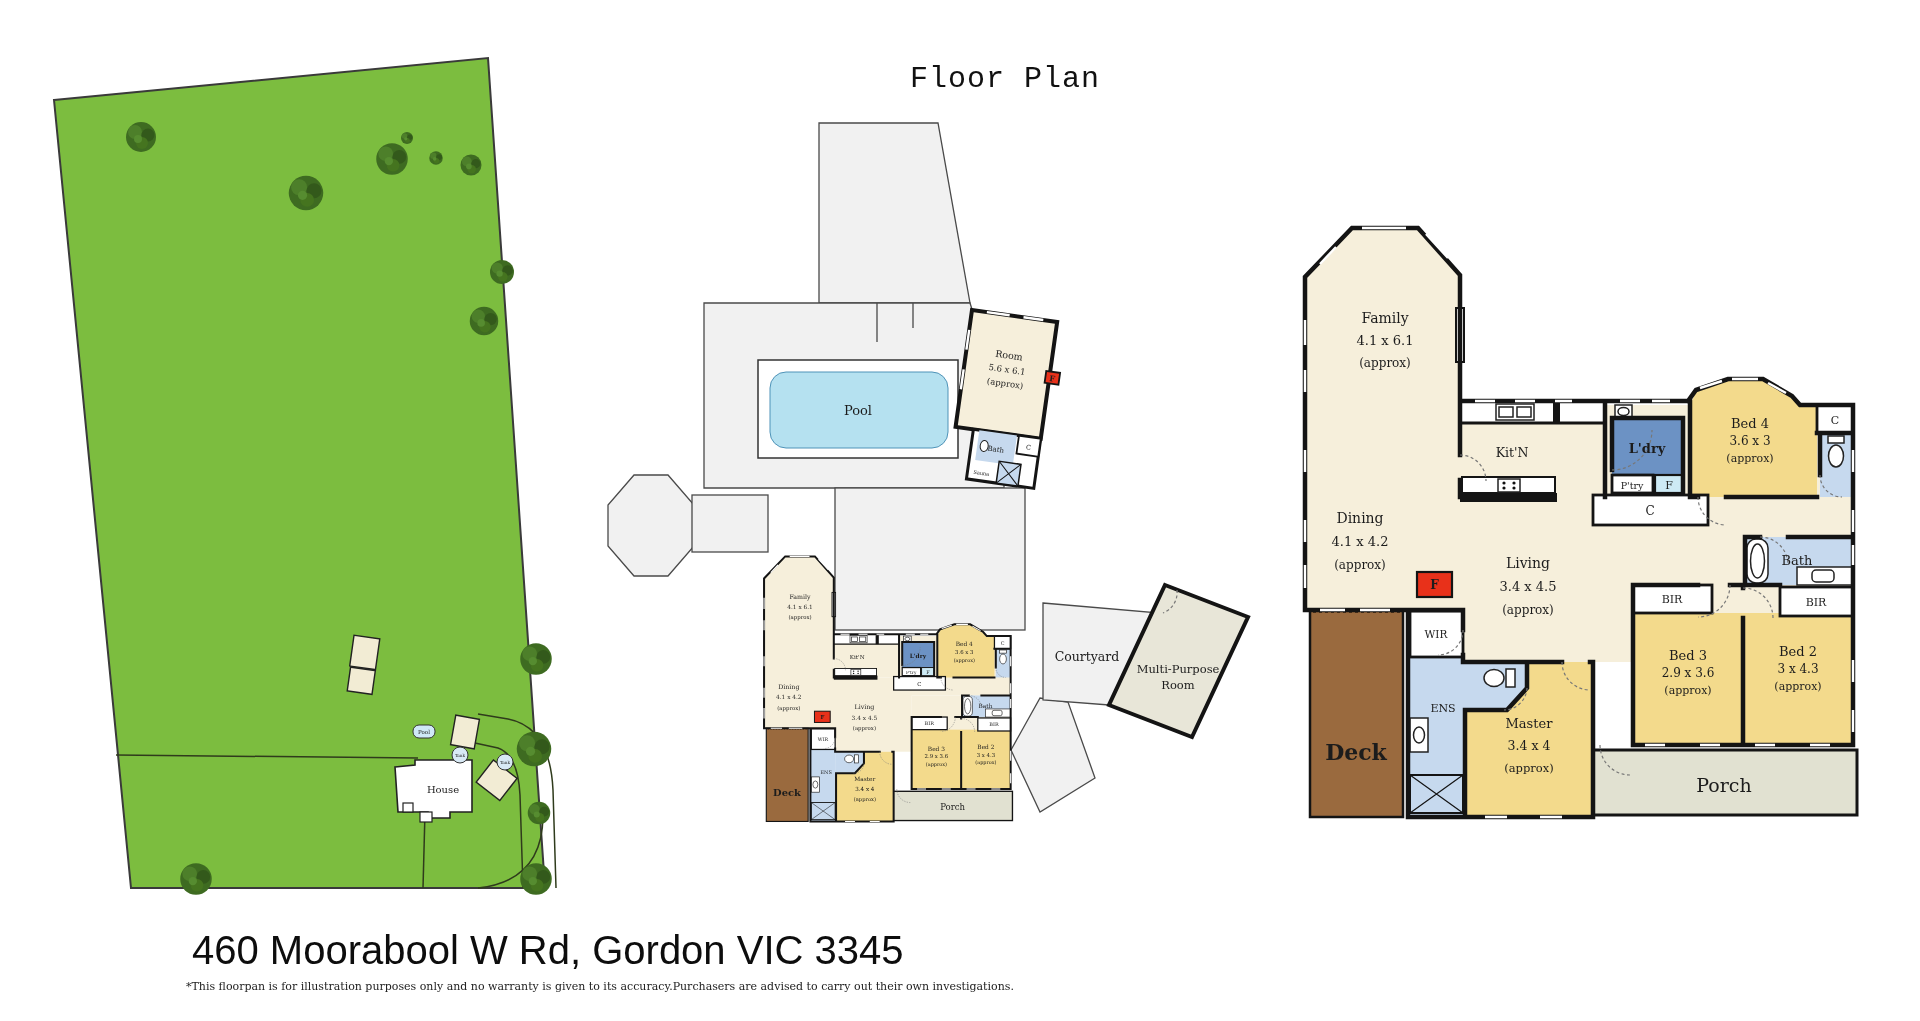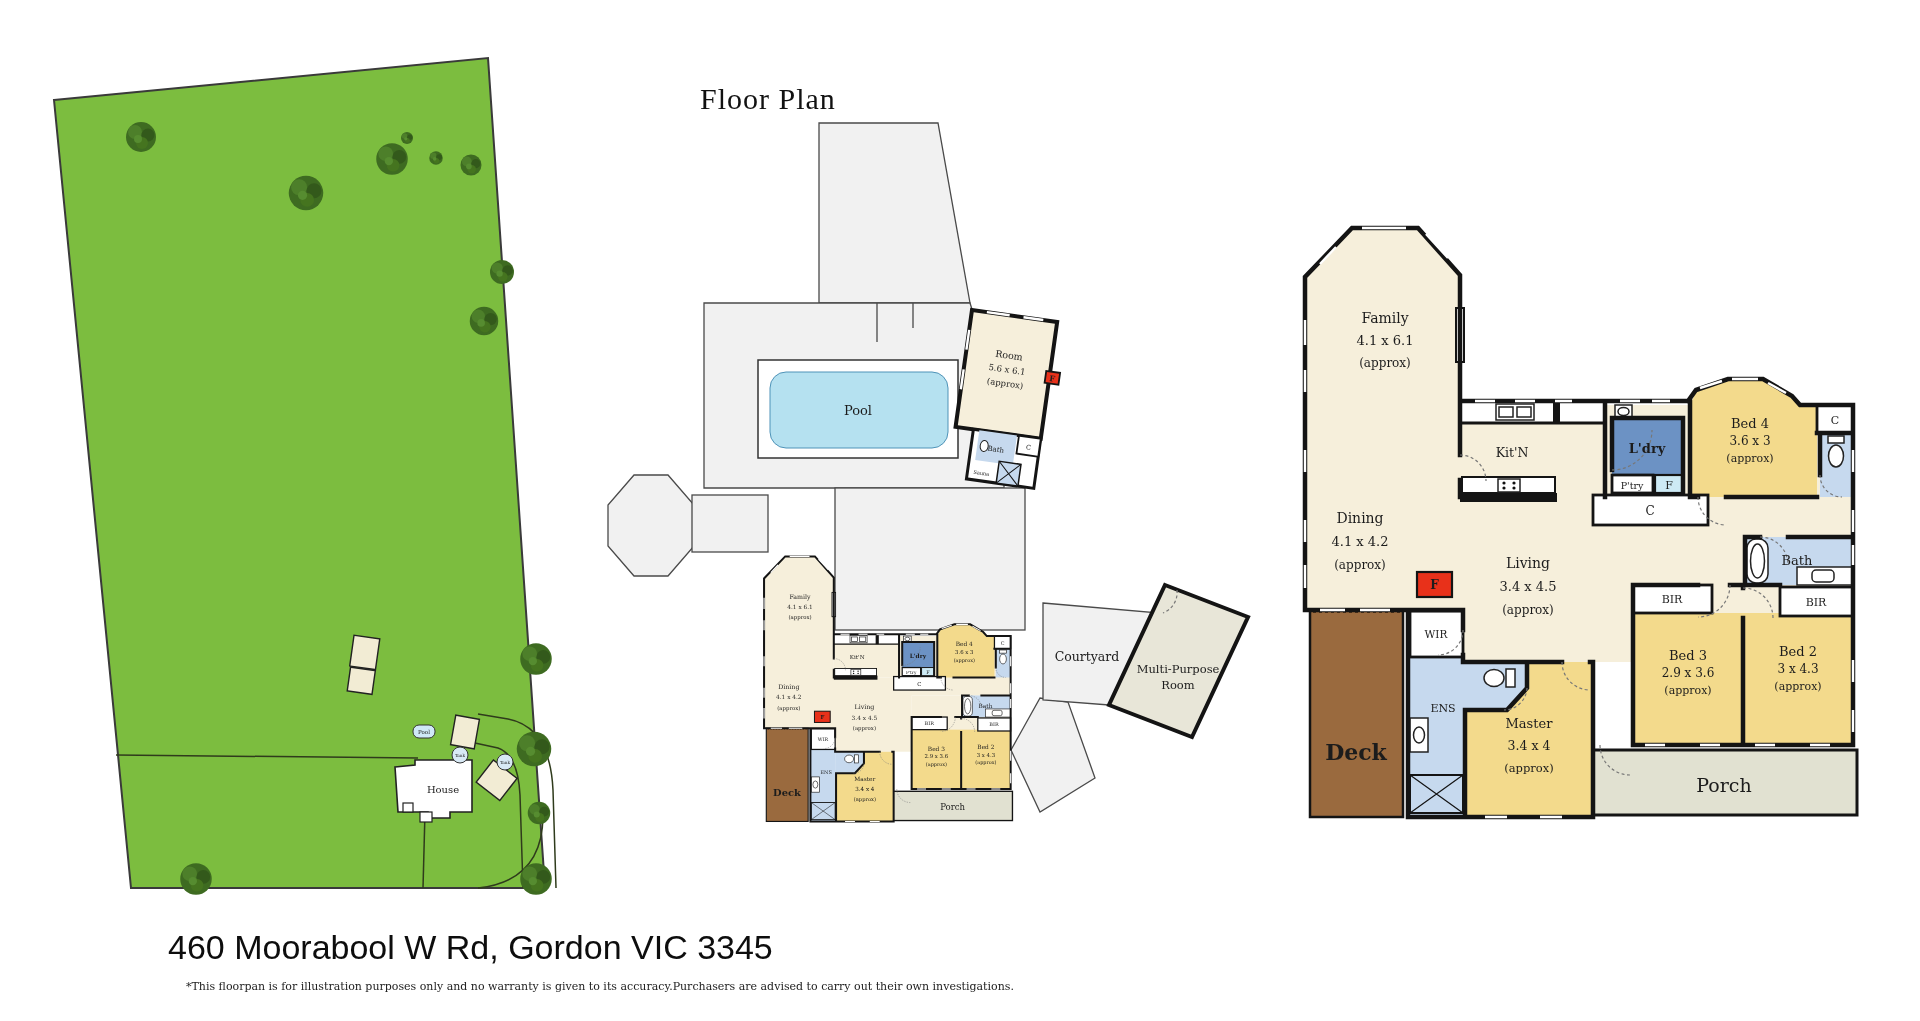"Floor Plan" #main-title { font-family: Liberation Serif, serif -> Liberation Mono, monospace; margin-top: 20px -> none; text-align: left -> right }
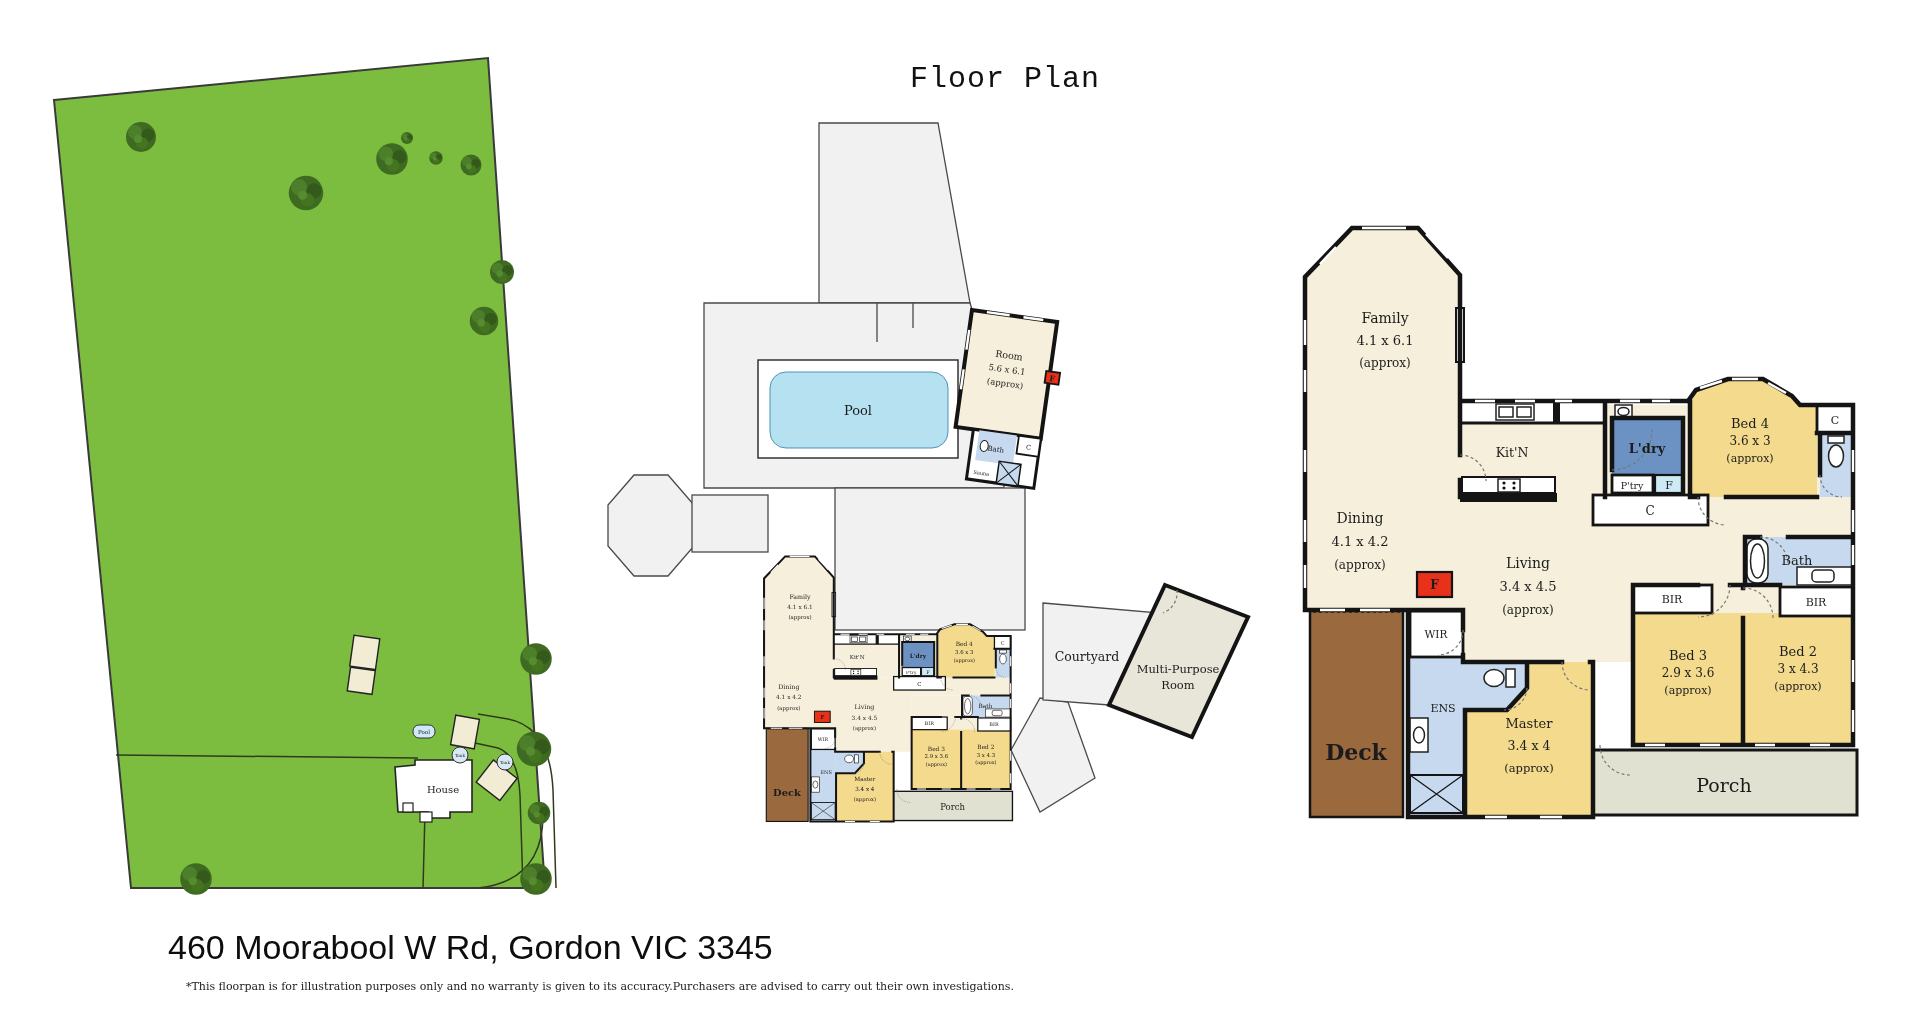"460 Moorabool W Rd, Gordon" #address { font-size: 34px -> 40px; left: 168px -> 192px }
